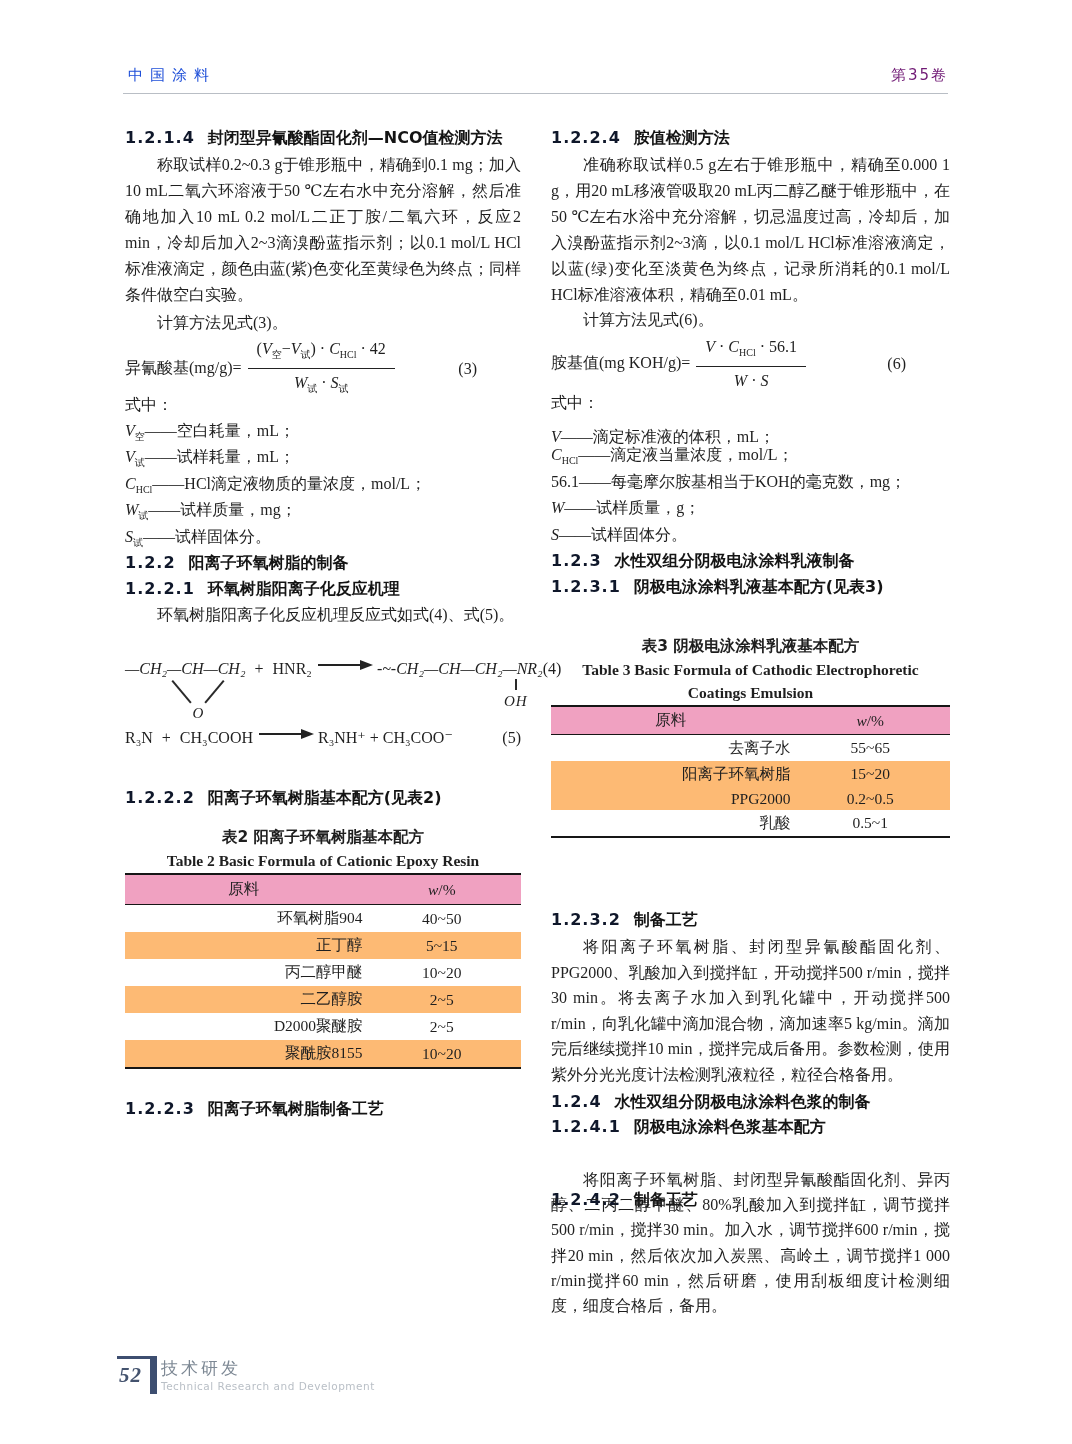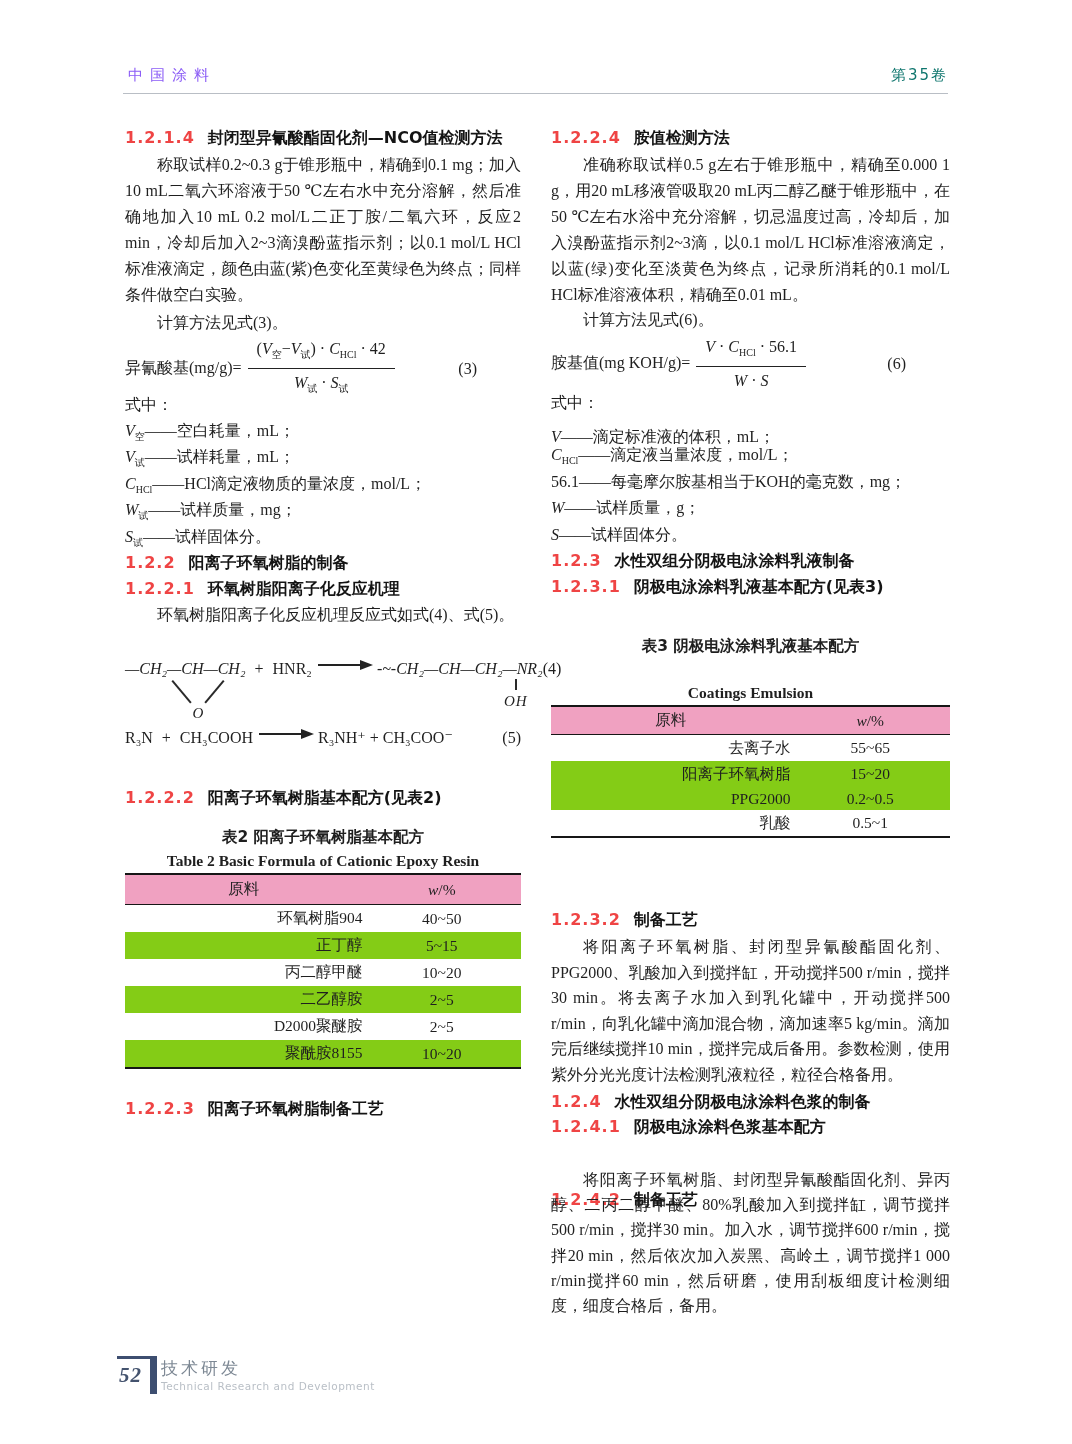"中国涂料" .phead-left { color: #8b5cf6 -> #1d4ed8 }
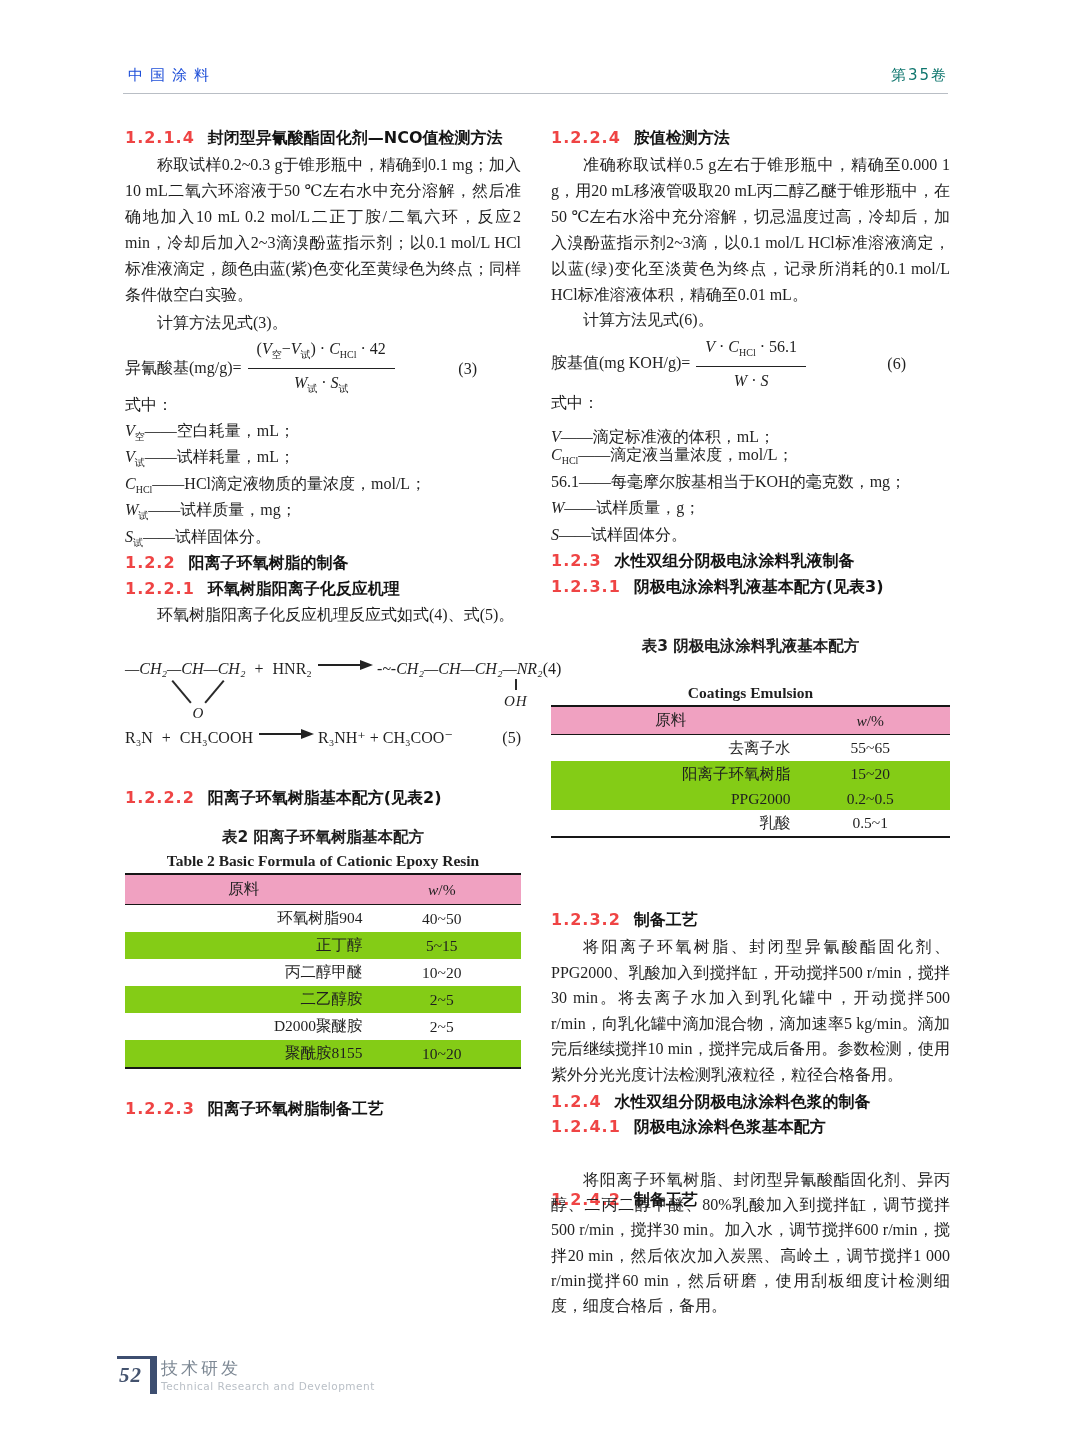"第35卷" .phead-right { color: #0f766e -> #701a75 }
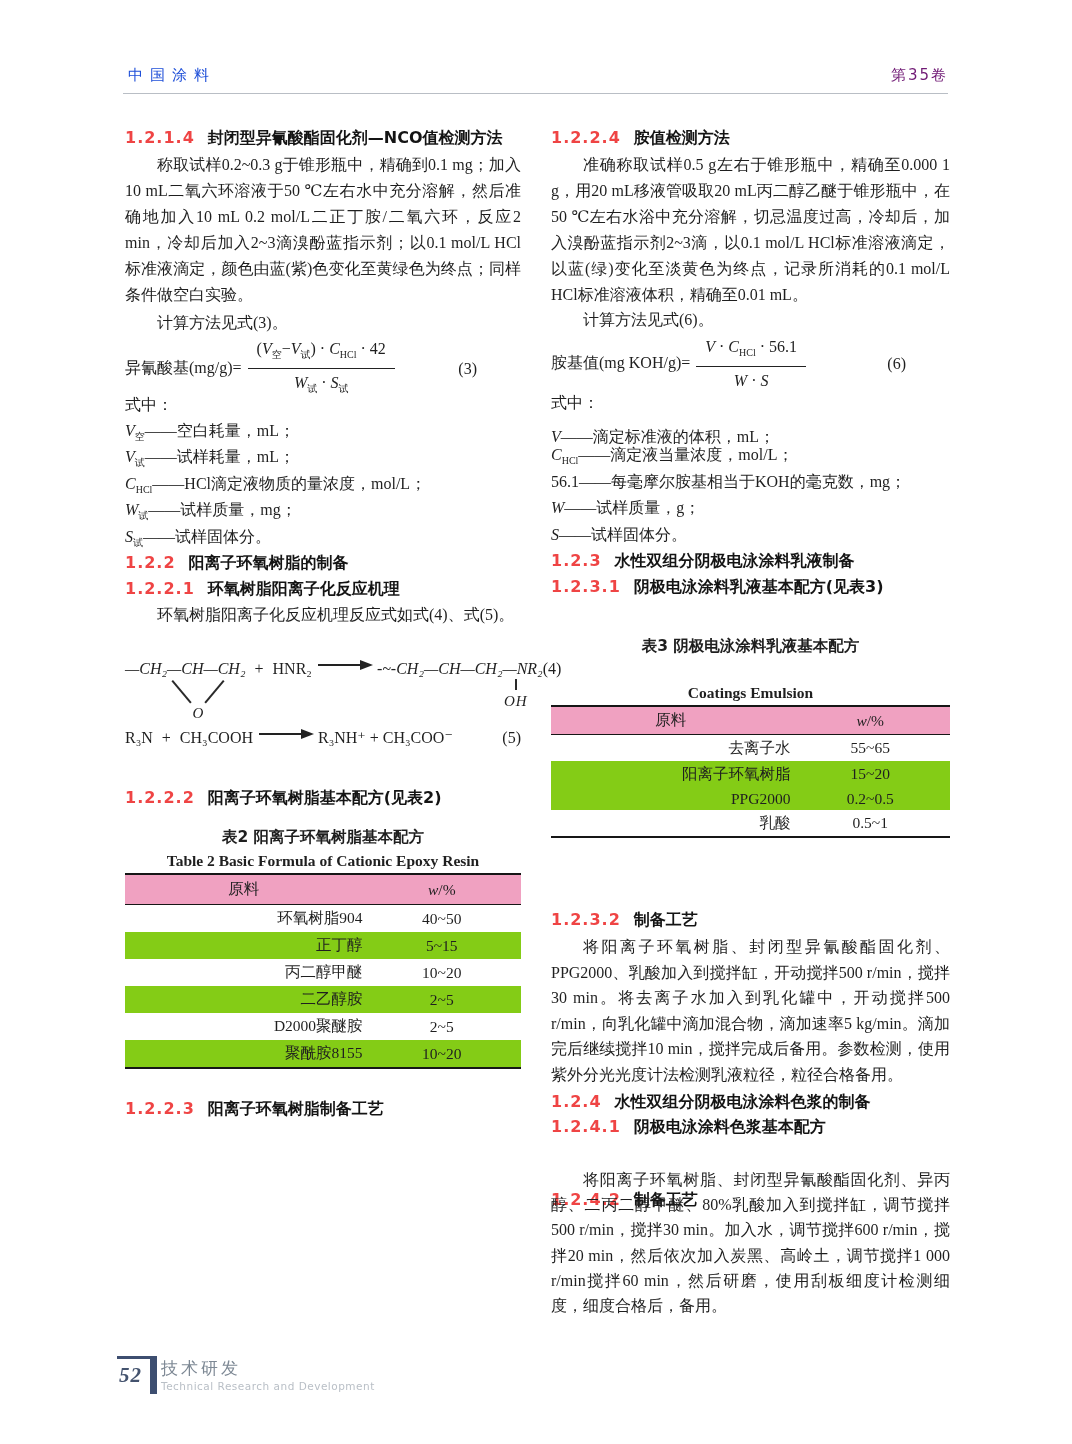"1.2.1.4" .secnum { color: #ef4444 -> #0f172a }
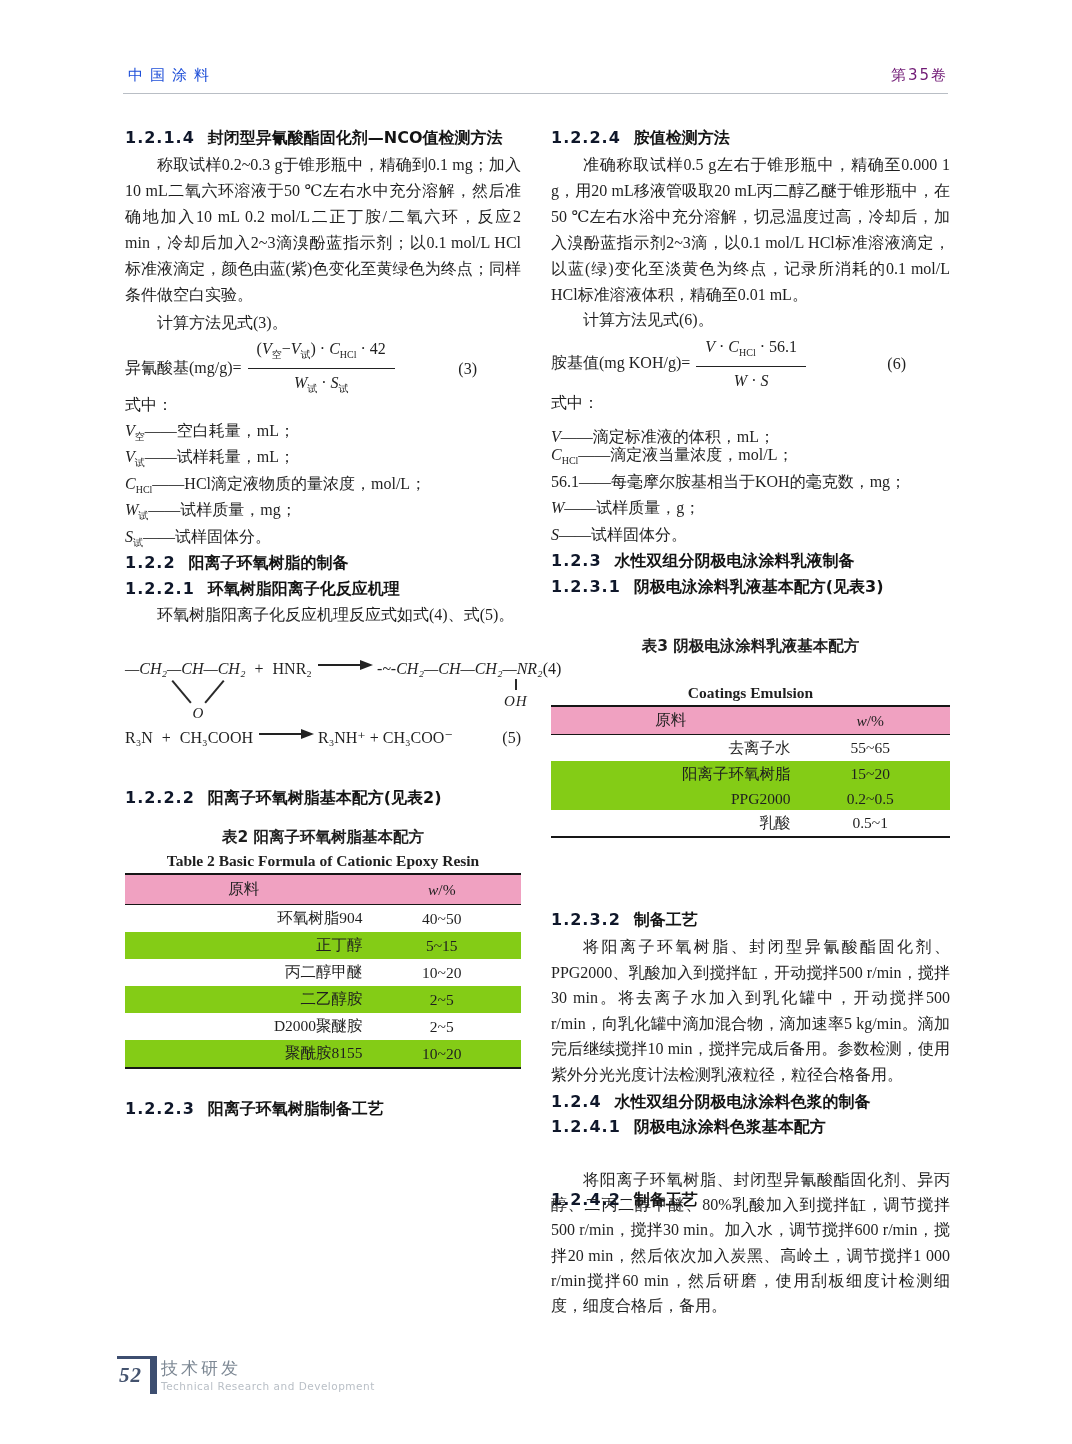"Table 3 Basic Formula of" div.blk { html: none -> <div>Table 3 Basic Formula of Cathodic Electrophoretic</div> }
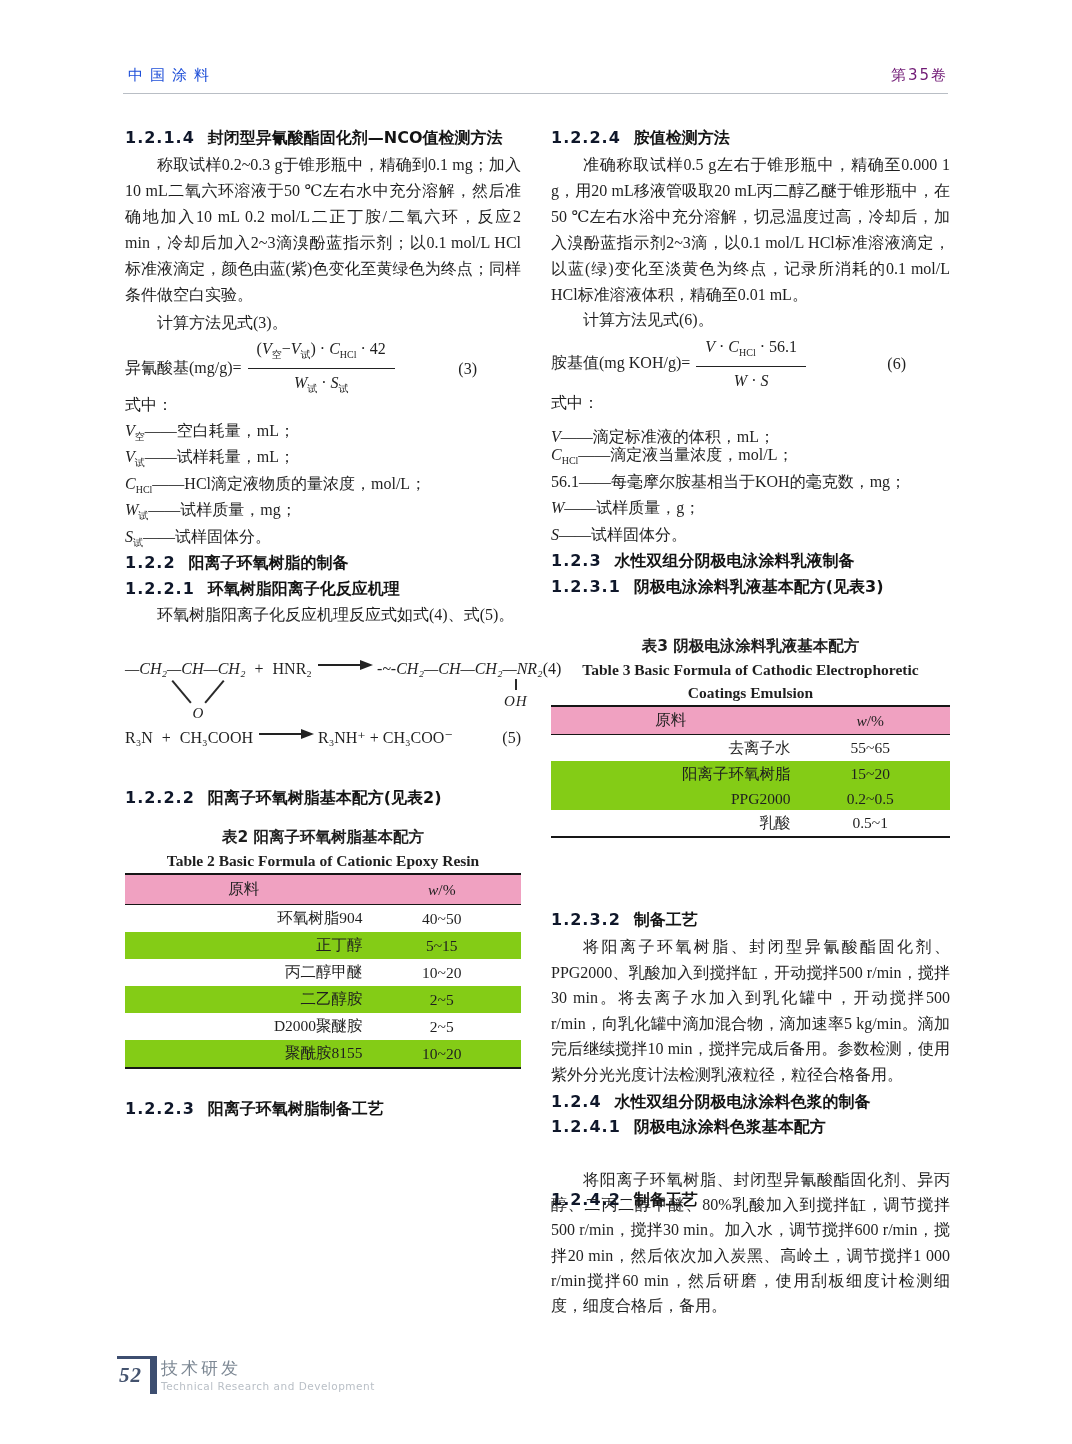"阳离子环氧树脂" .ptable tr.alt { background: #84cc16 -> #fdba74 }
